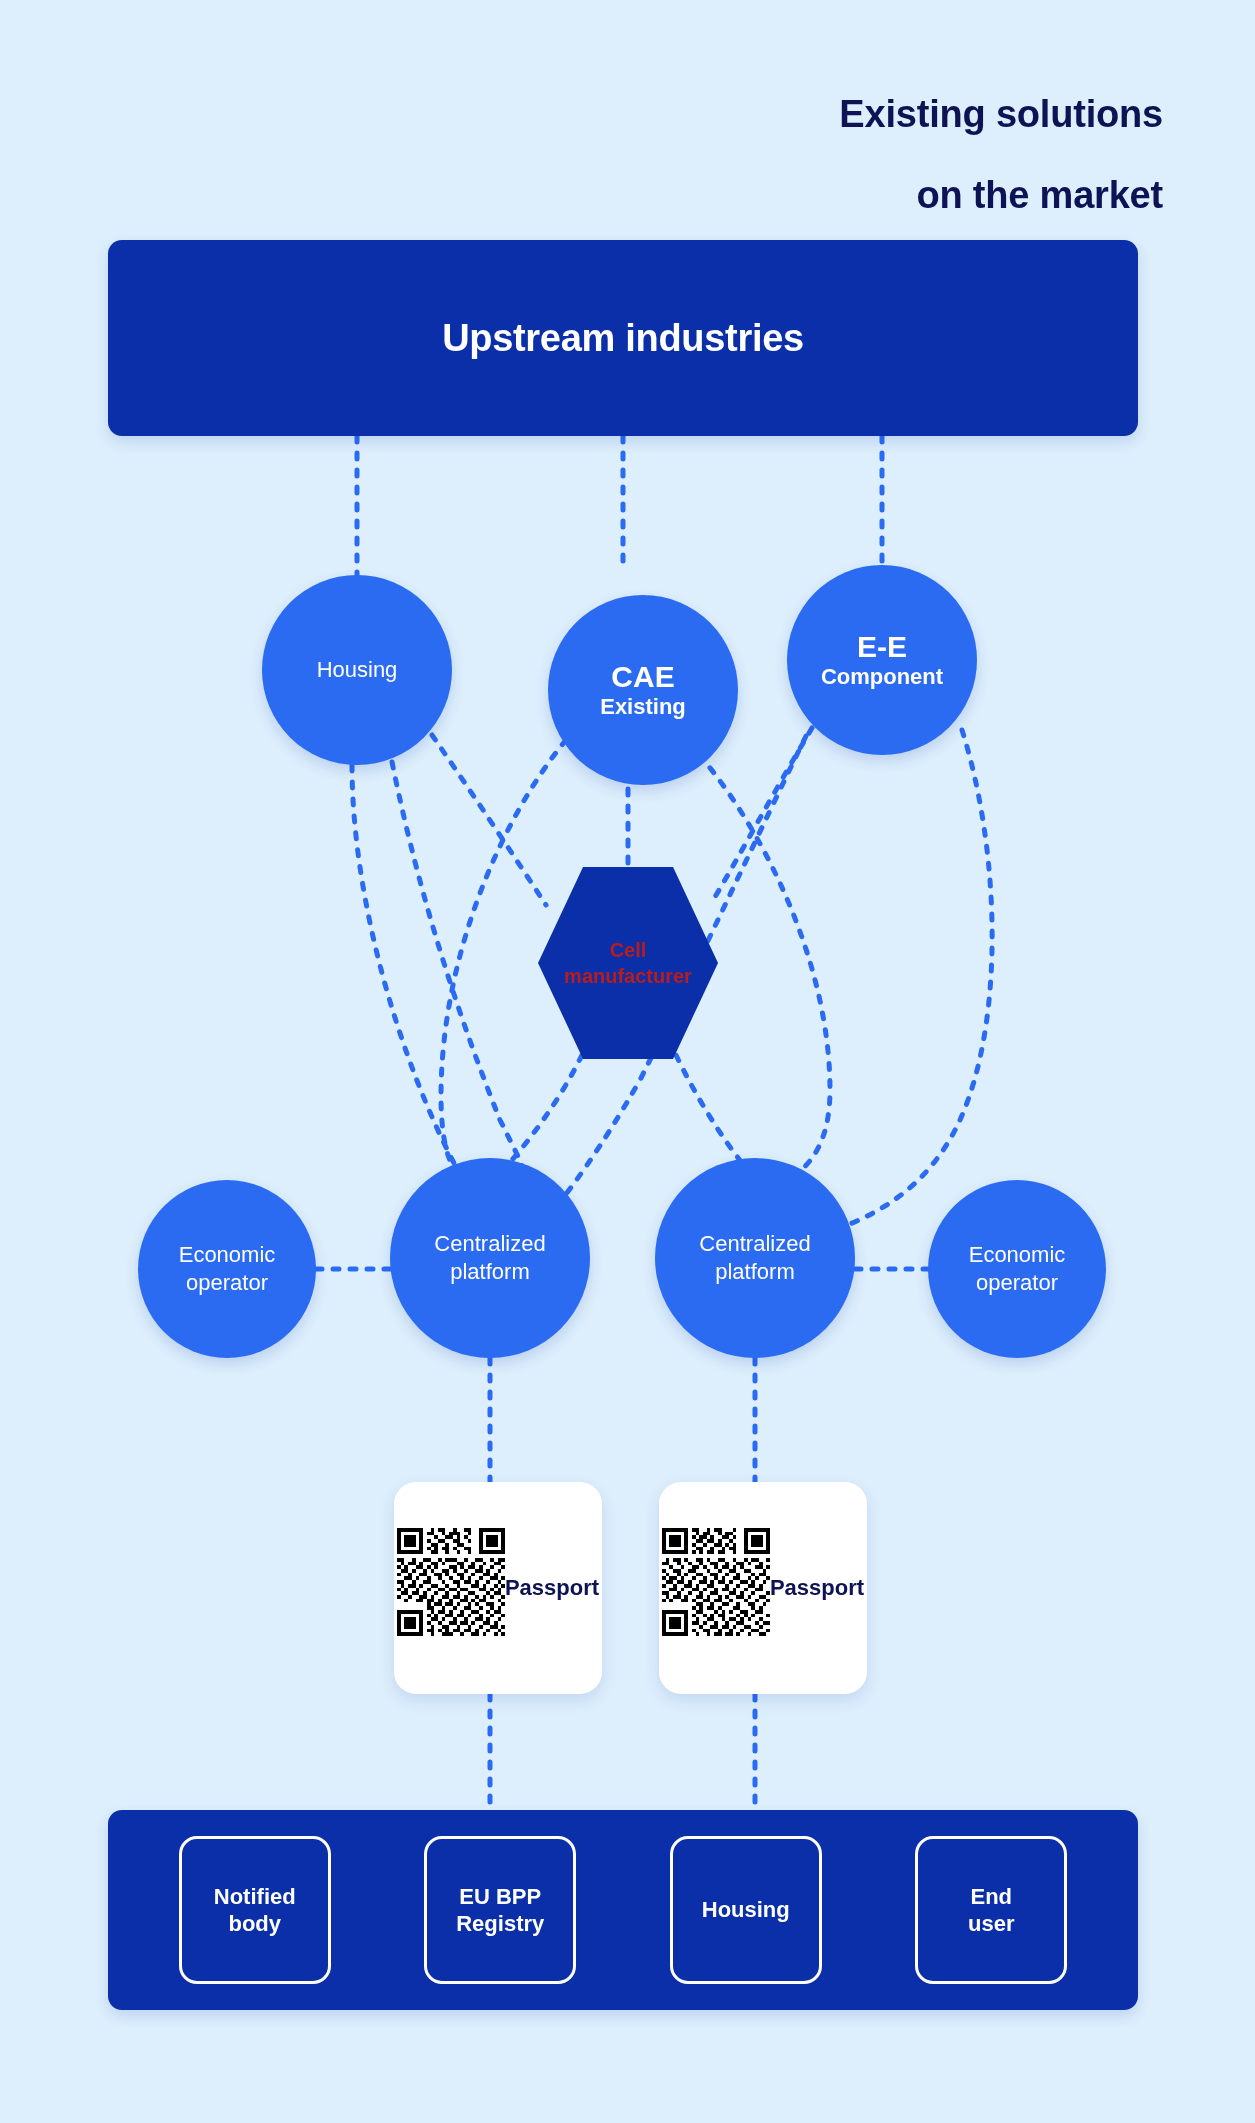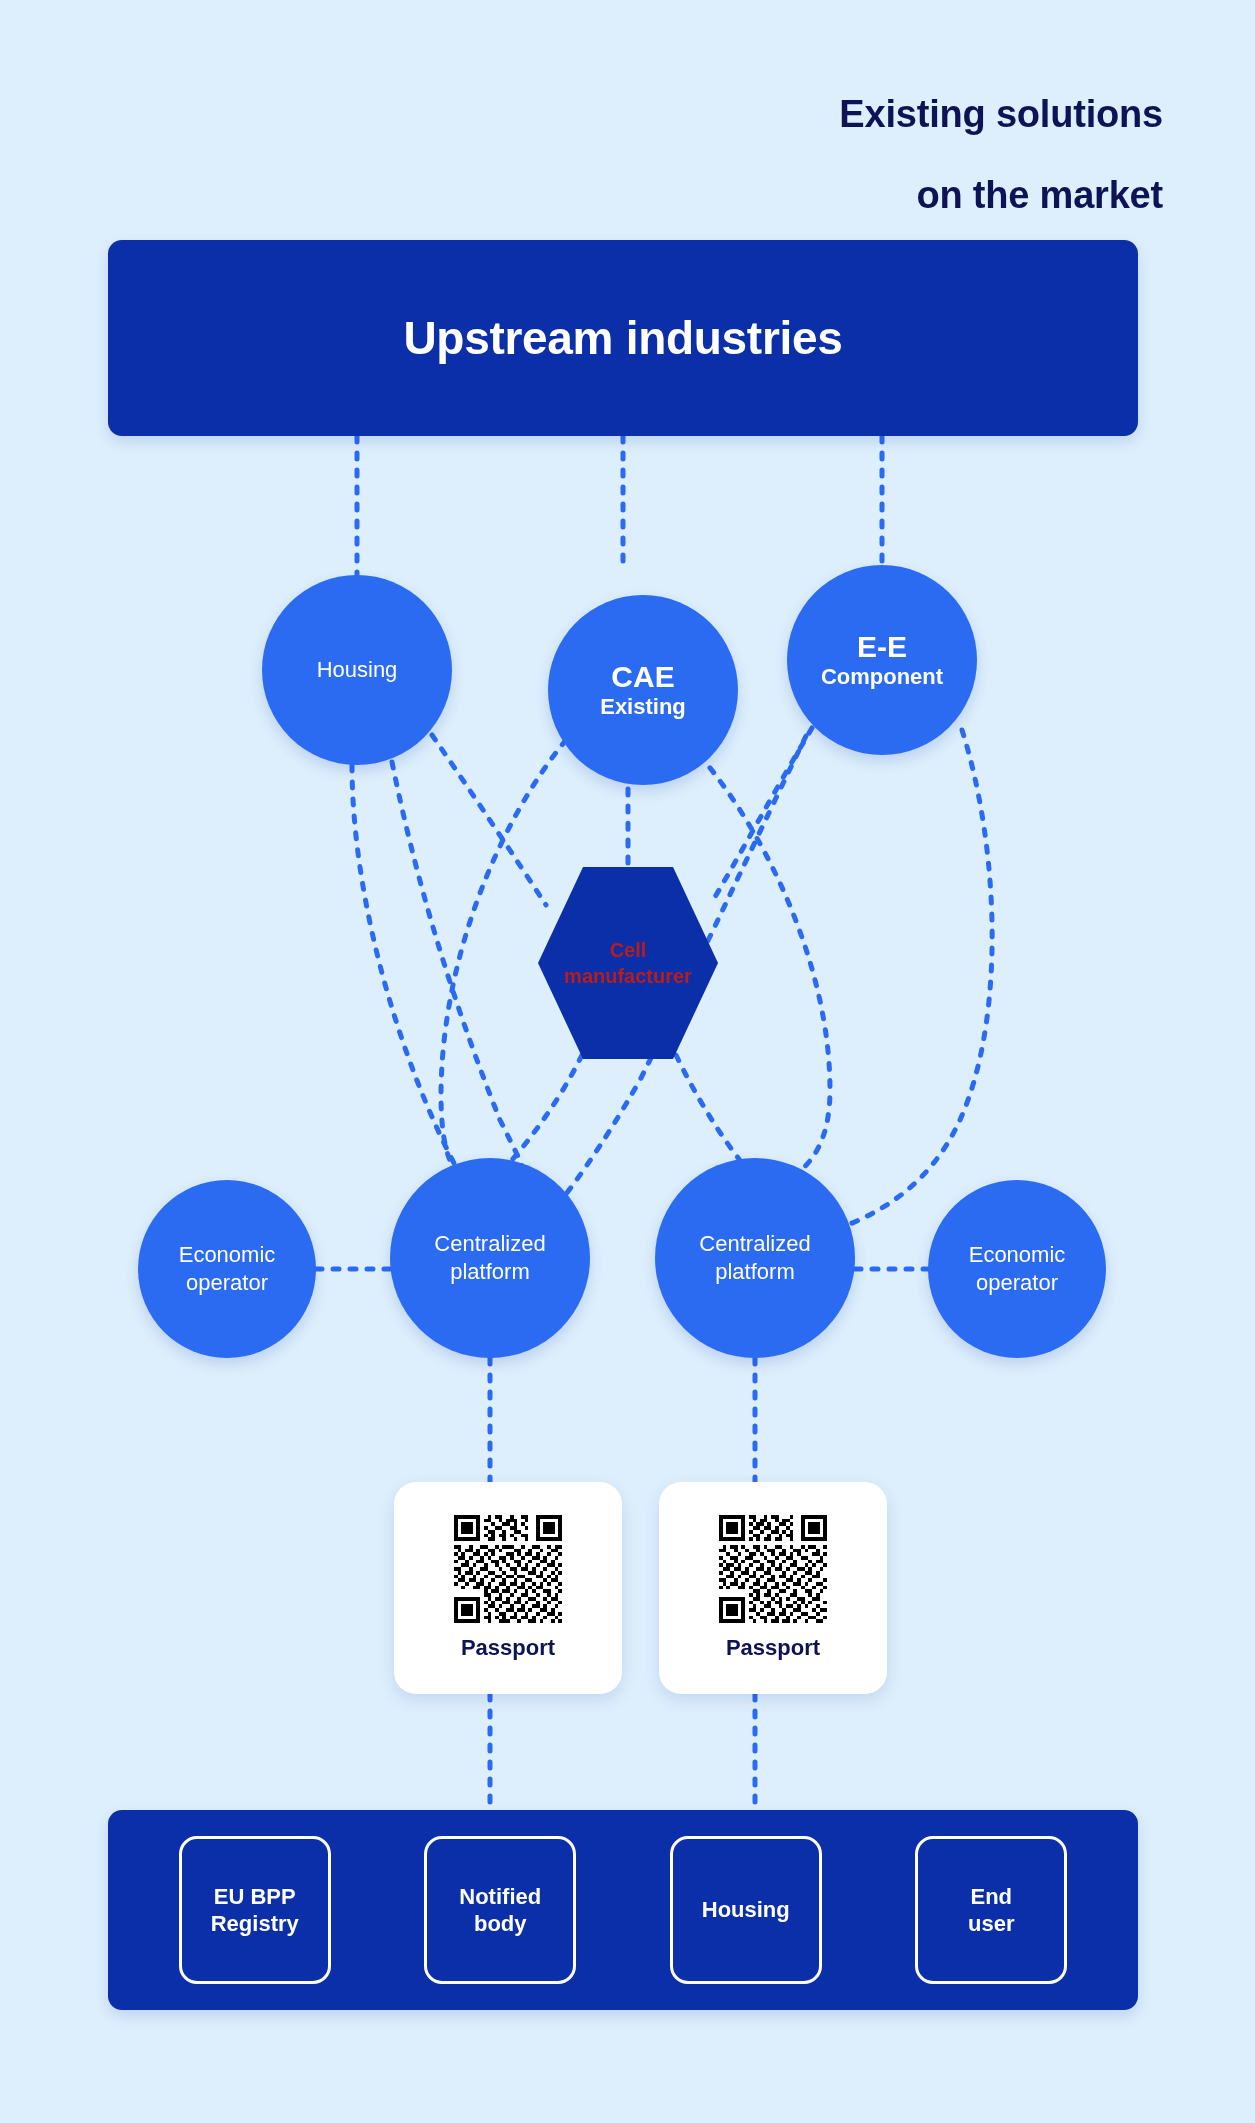"Upstream industries" #upstream-label { font-size: 46px -> 38px }
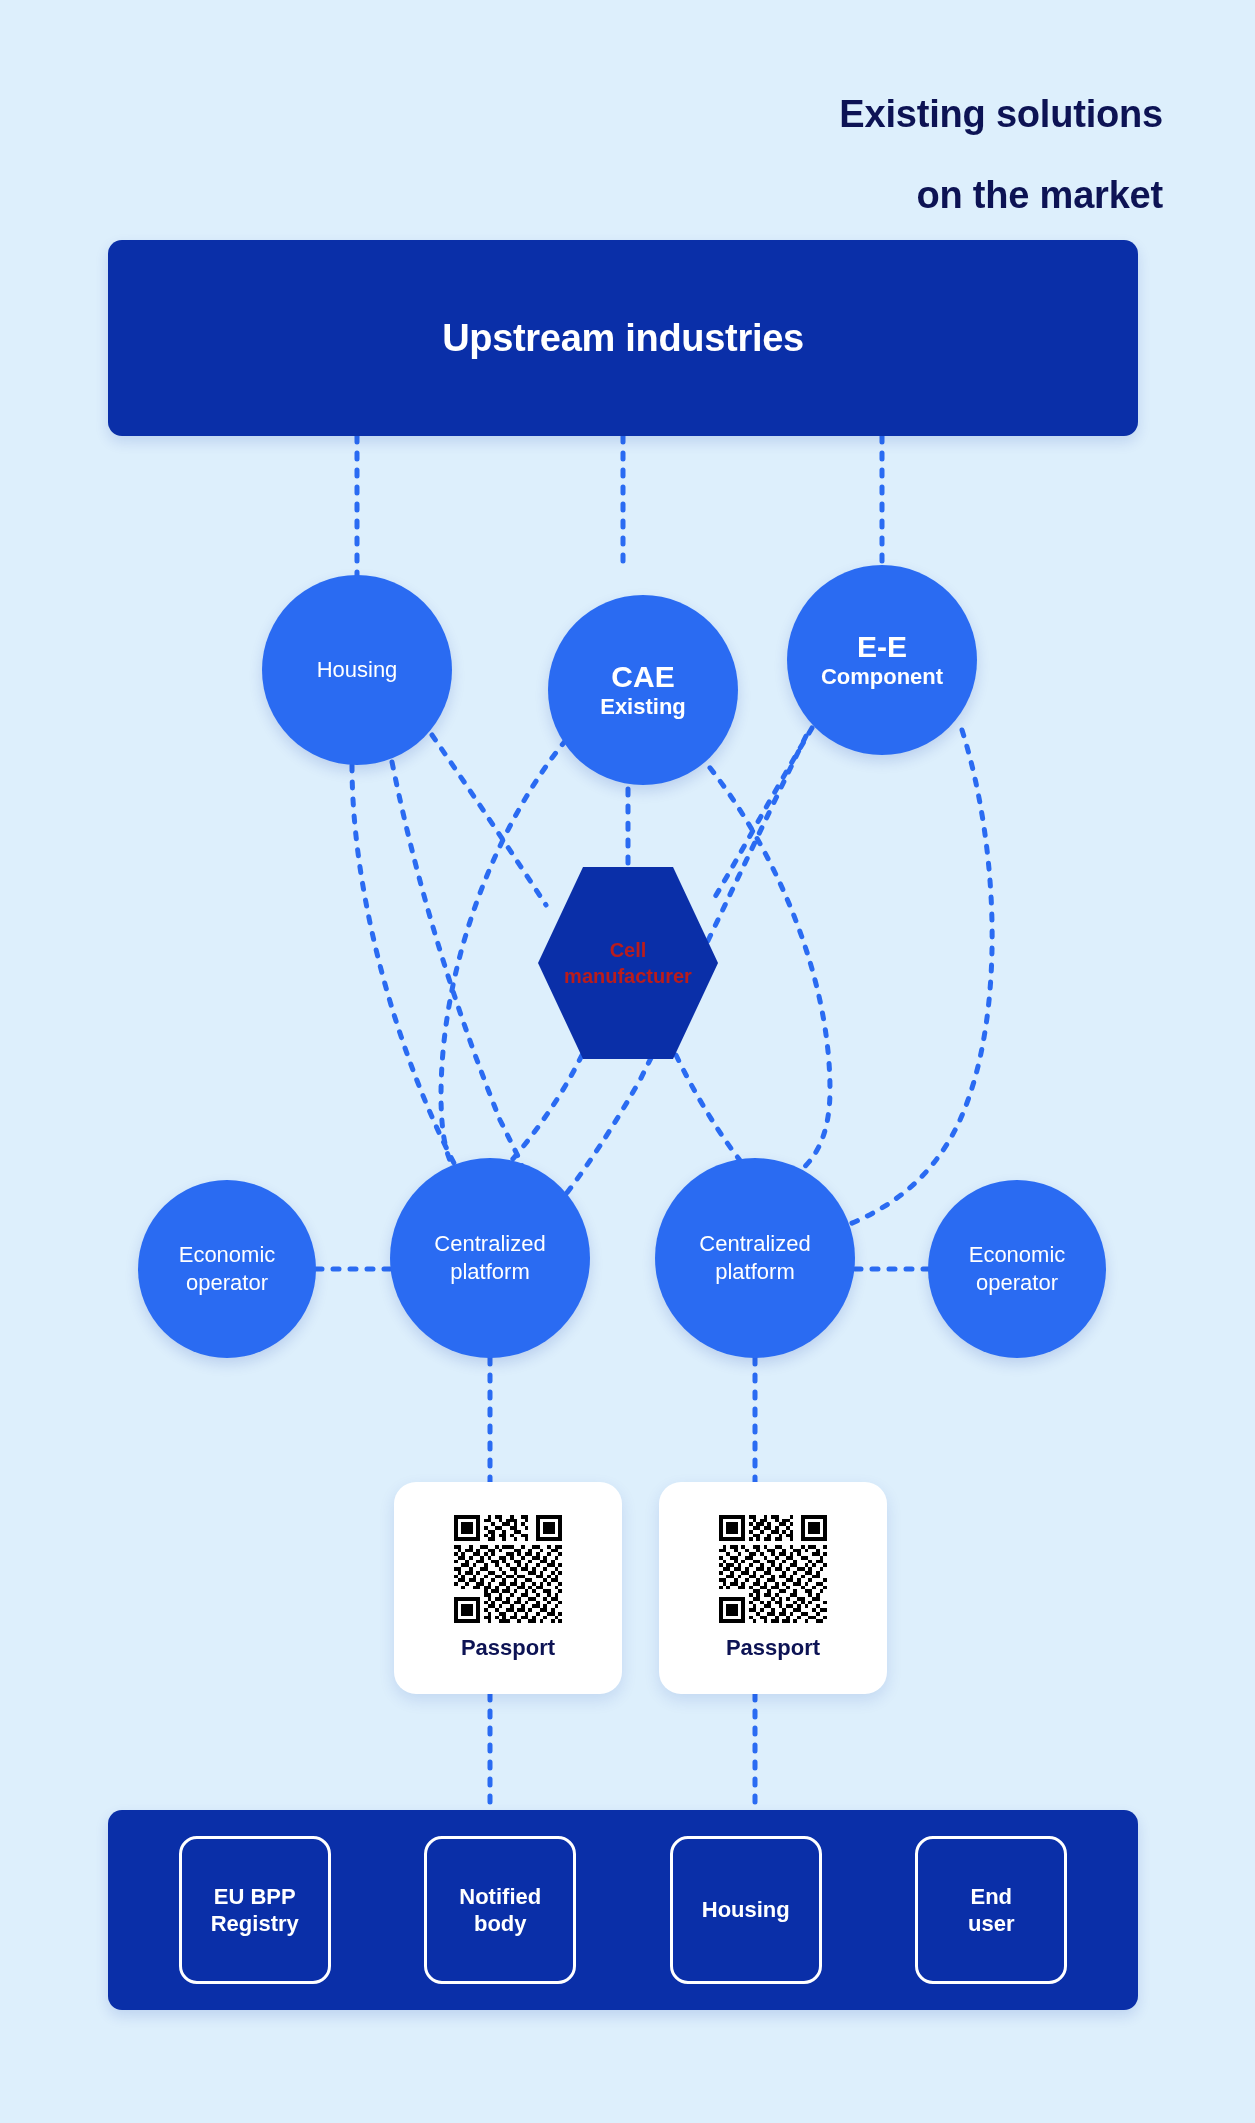"Passport" .passport { flex-direction: column -> row; width: 228px -> 208px }
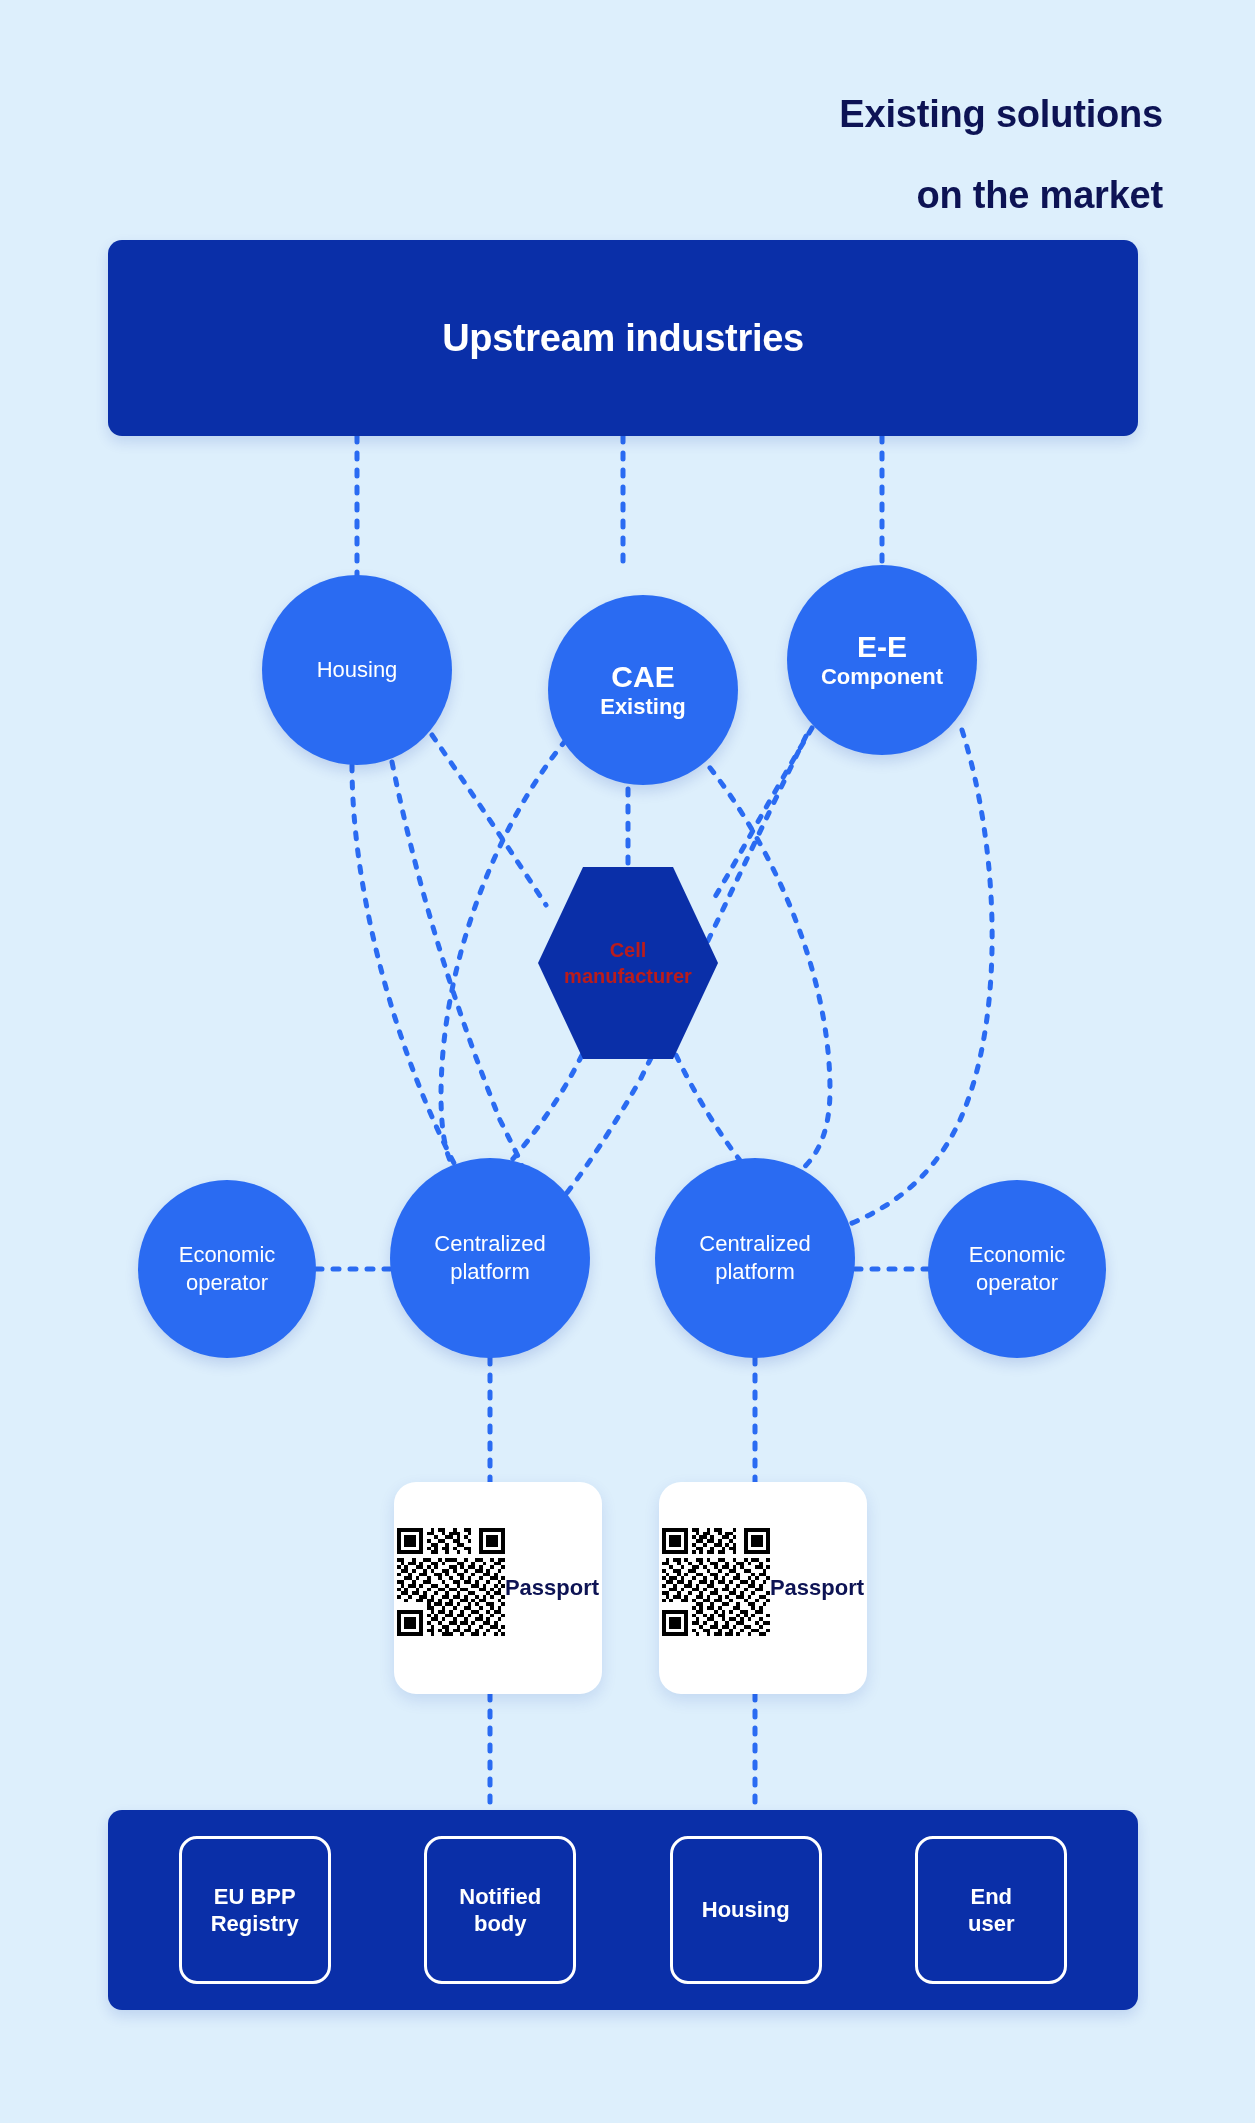"EU BPP" div.bottom-box { order: before "Notified" -> after "Notified" }
